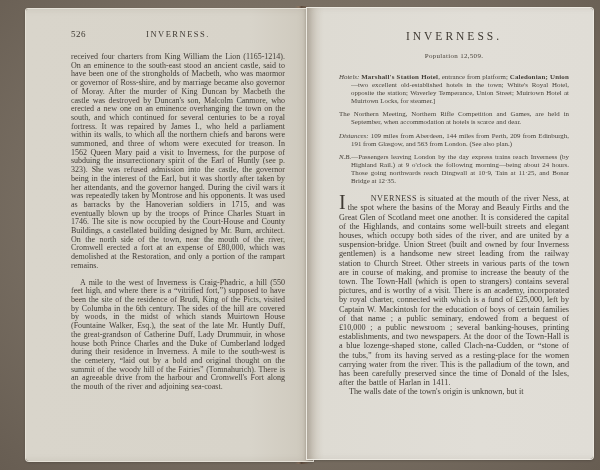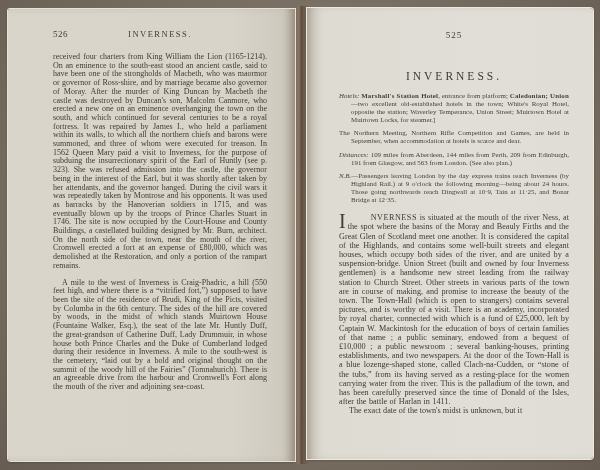"526" .page-left { left: 8px -> 26px }
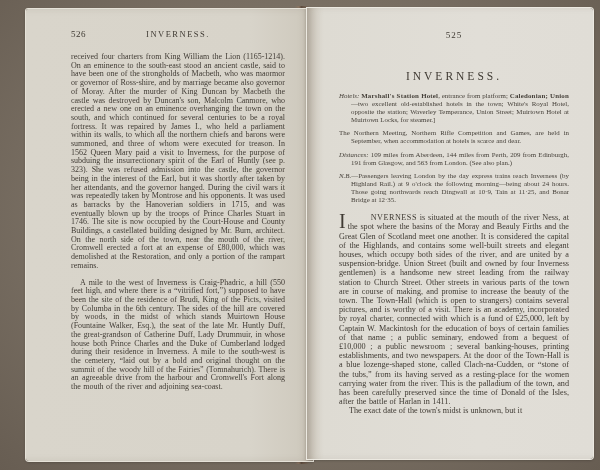"525" div.pg-num-center { html: <div>525</div> -> none }
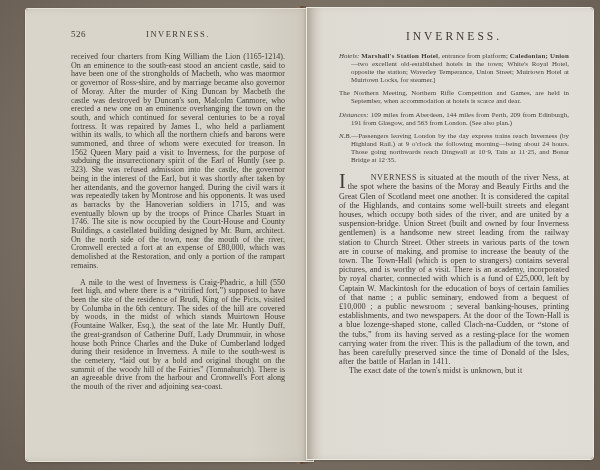"Population 12,509." div.population { html: none -> <div>Population 12,509.</div> }
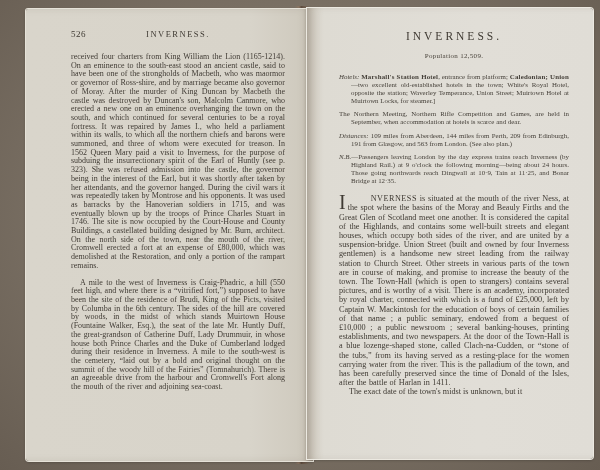"The exact date of the" p.last-para { text: exact date of the town's midst -> walls date of the town's origin }
